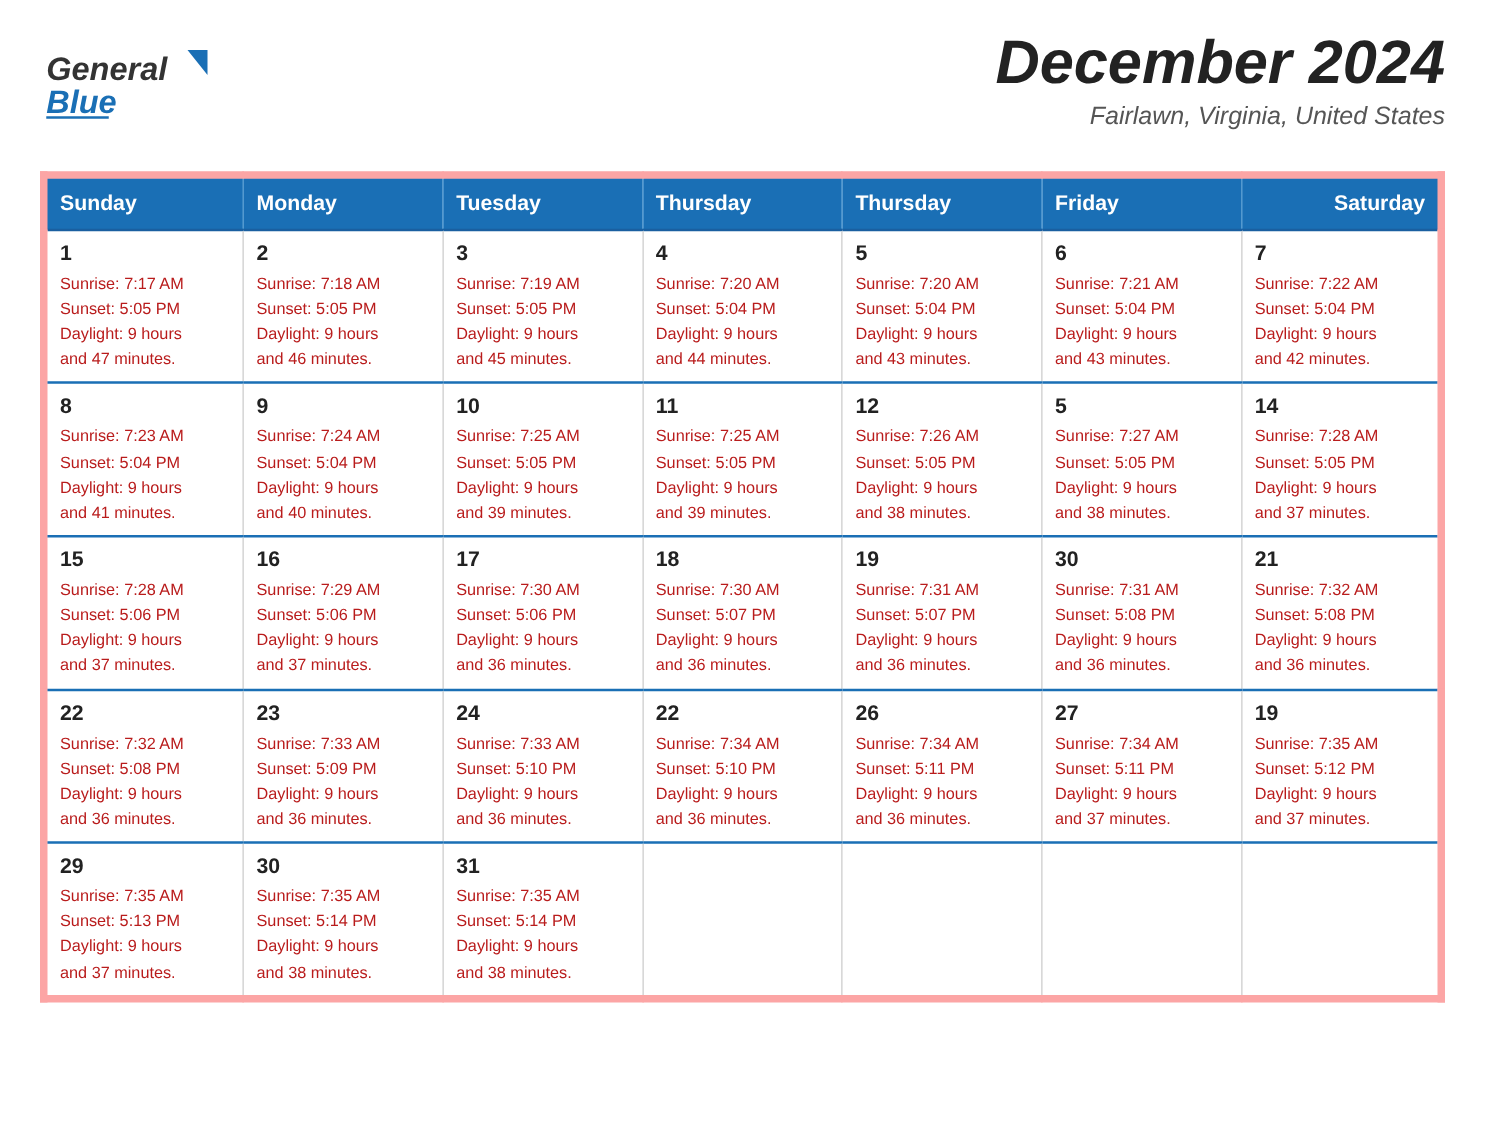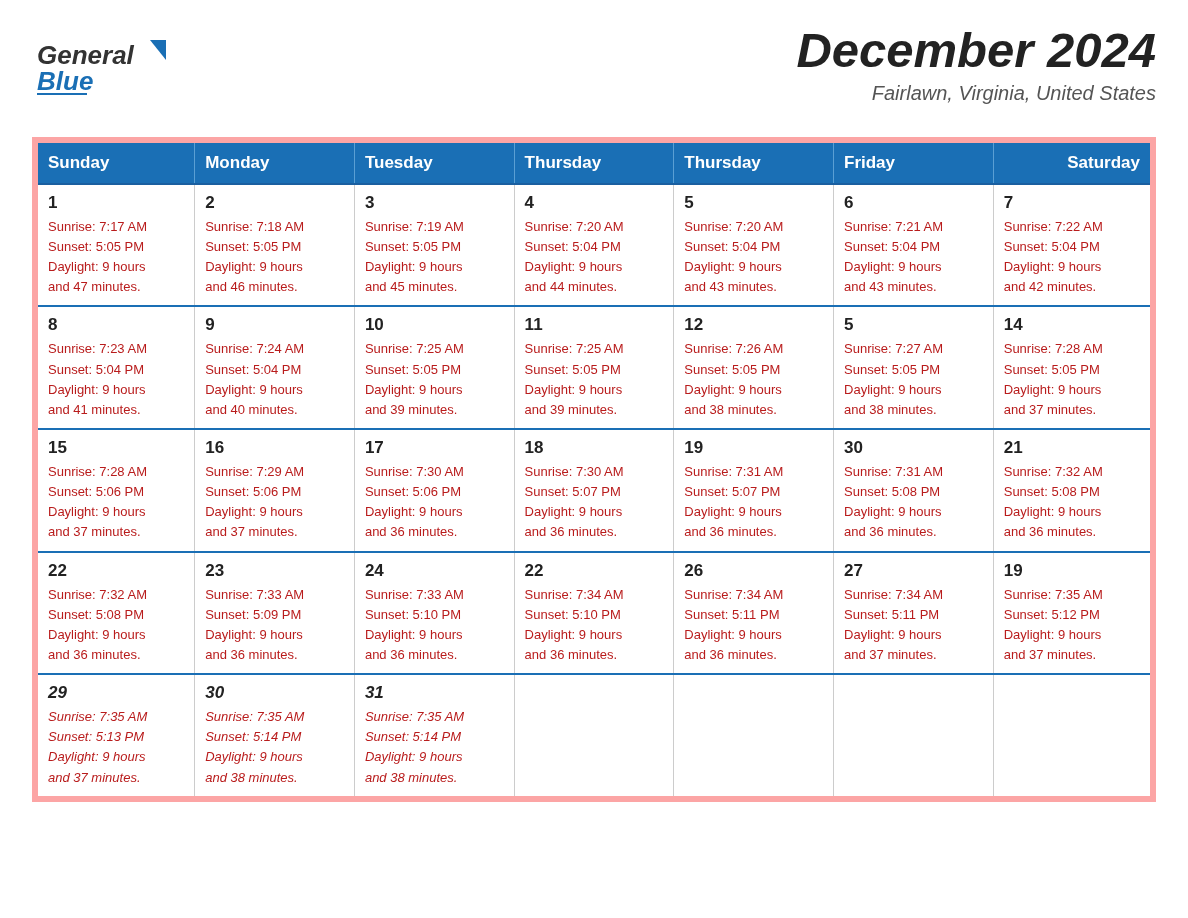"29" .calendar tbody tr:last-child td { font-style: italic -> none }
